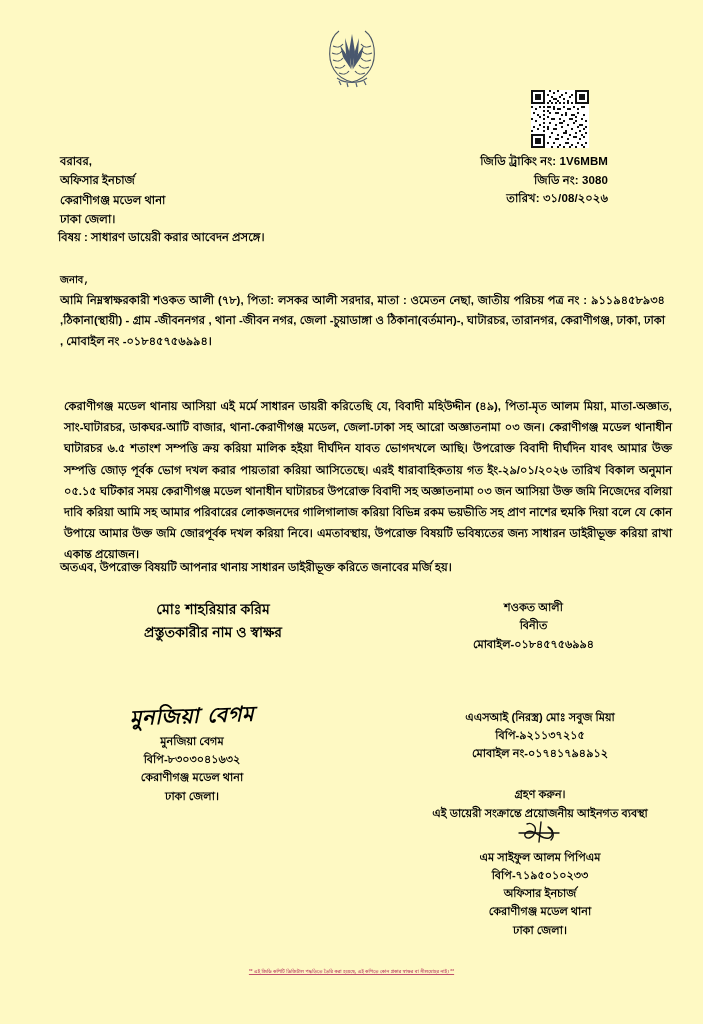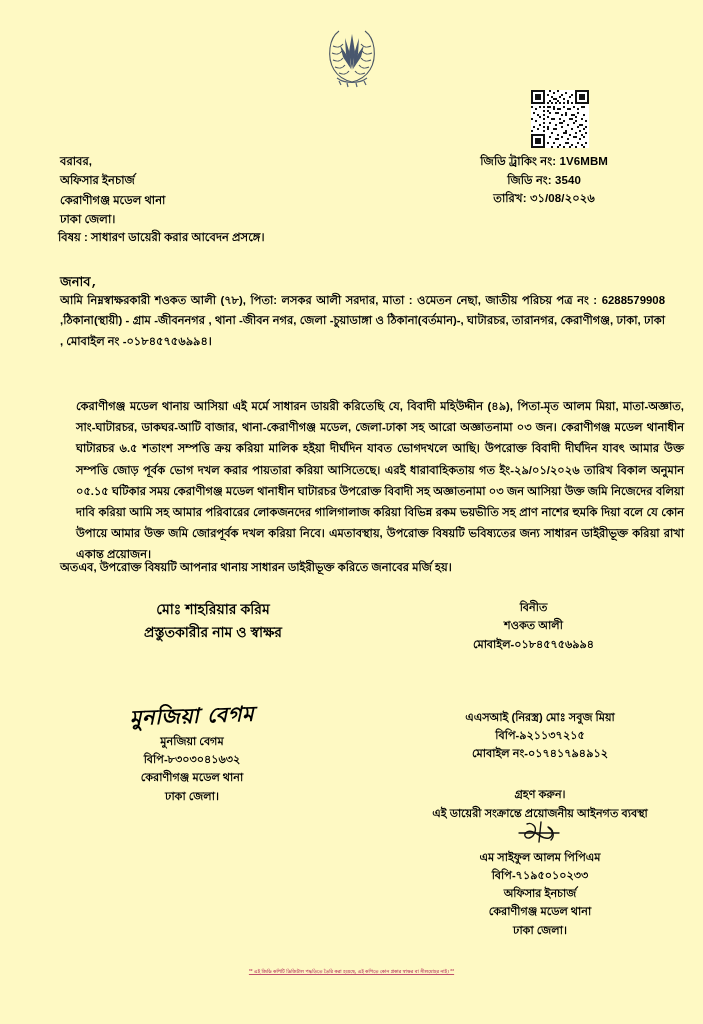"জিডি ট্রাকিং নং: 1V6MBM" .meta-block { text-align: center -> right }
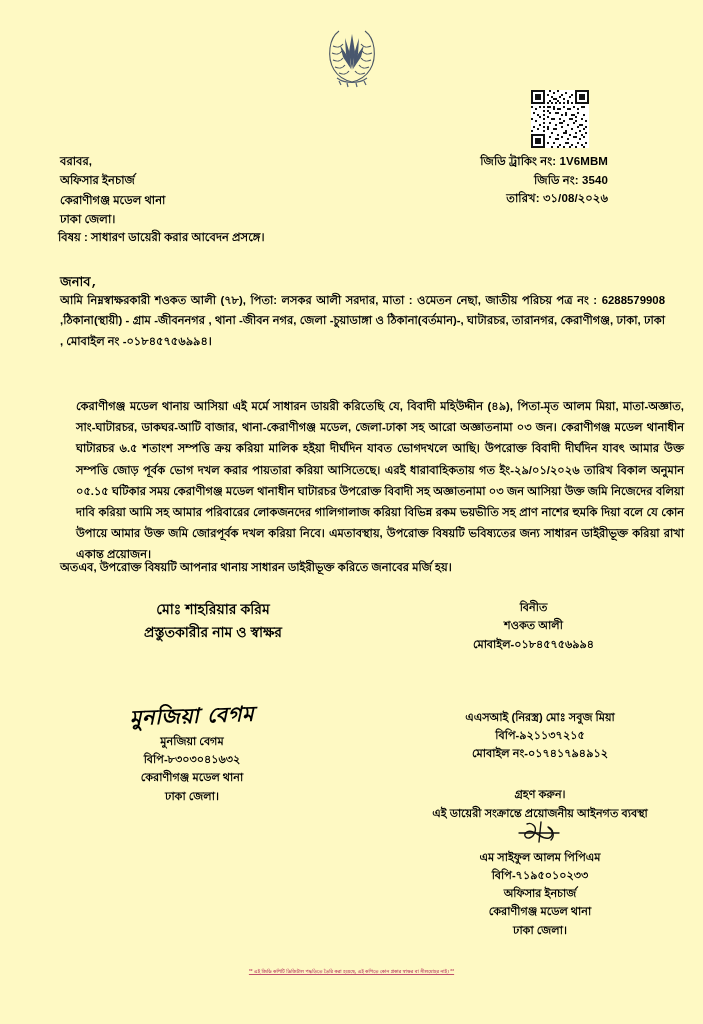"3540" span.meta-val { text: 3540 -> 3080 }
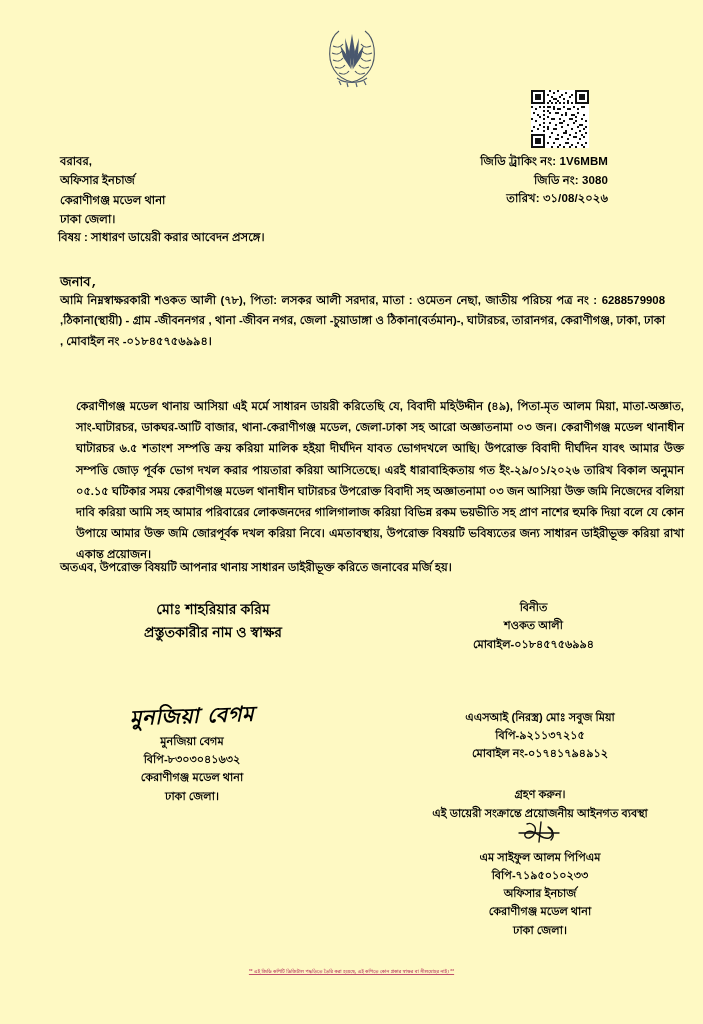"জনাব," .salutation { font-size: 13px -> 10px }
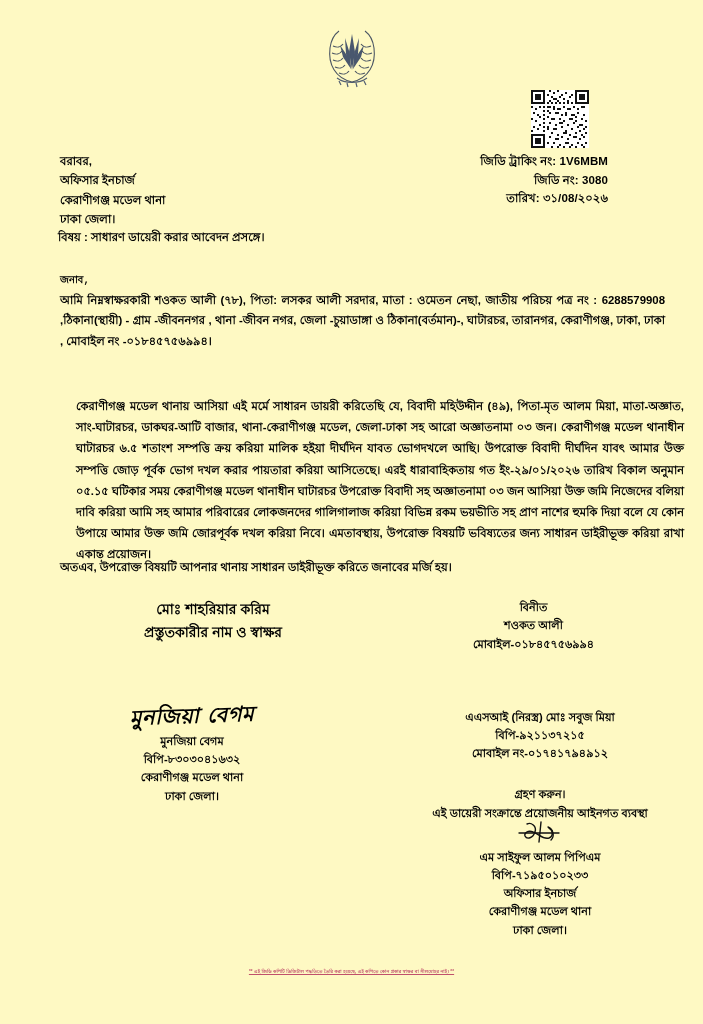"আমি নিম্নস্বাক্ষরকারী শওকত আলী (৭৮)," div.intro-para { text: 6288579908 -> ৯১১৯৪৫৮৯৩৪ }
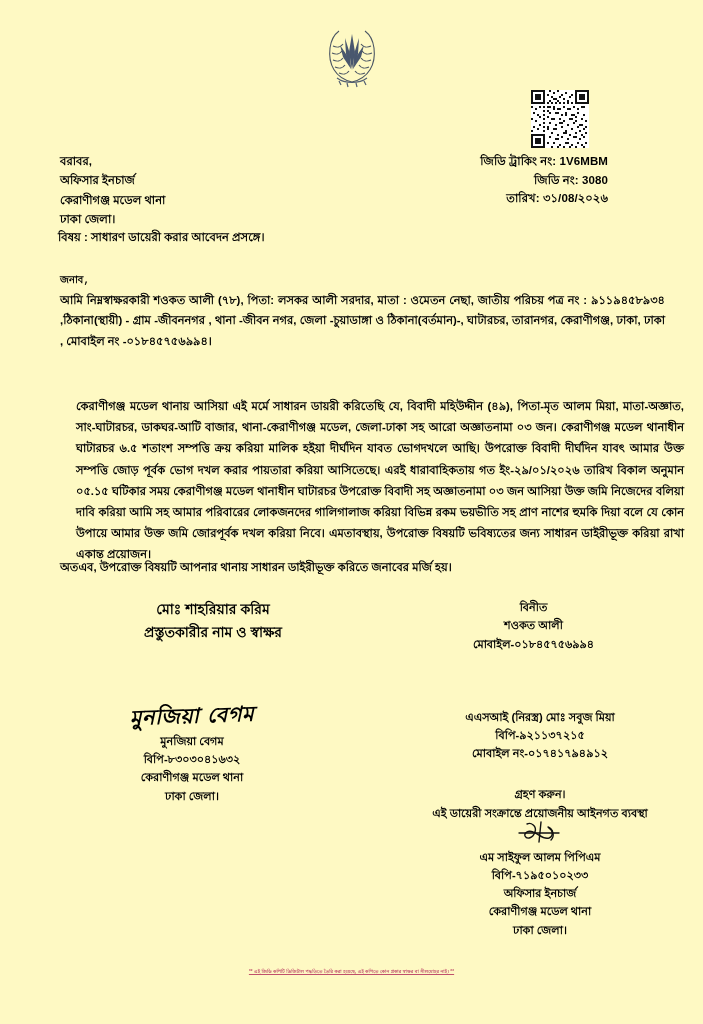"কেরাণীগঞ্জ মডেল থানায় আসিয়া এই" .main-para { left: 76px -> 64px }
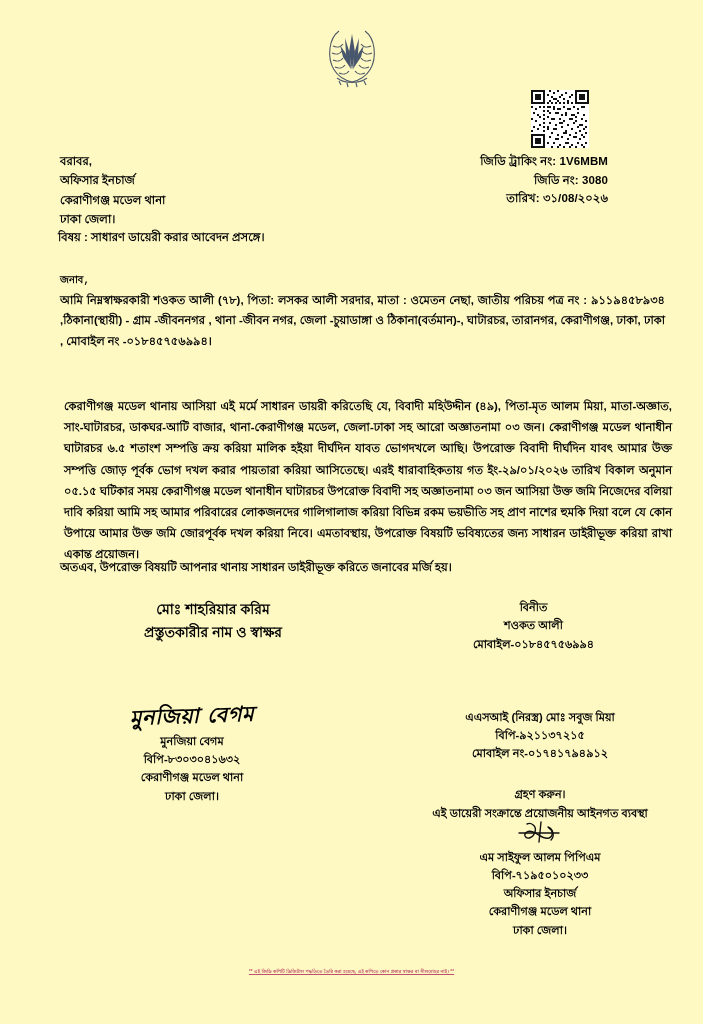"বিনীত" div { order: before "শওকত আলী" -> after "শওকত আলী" }
